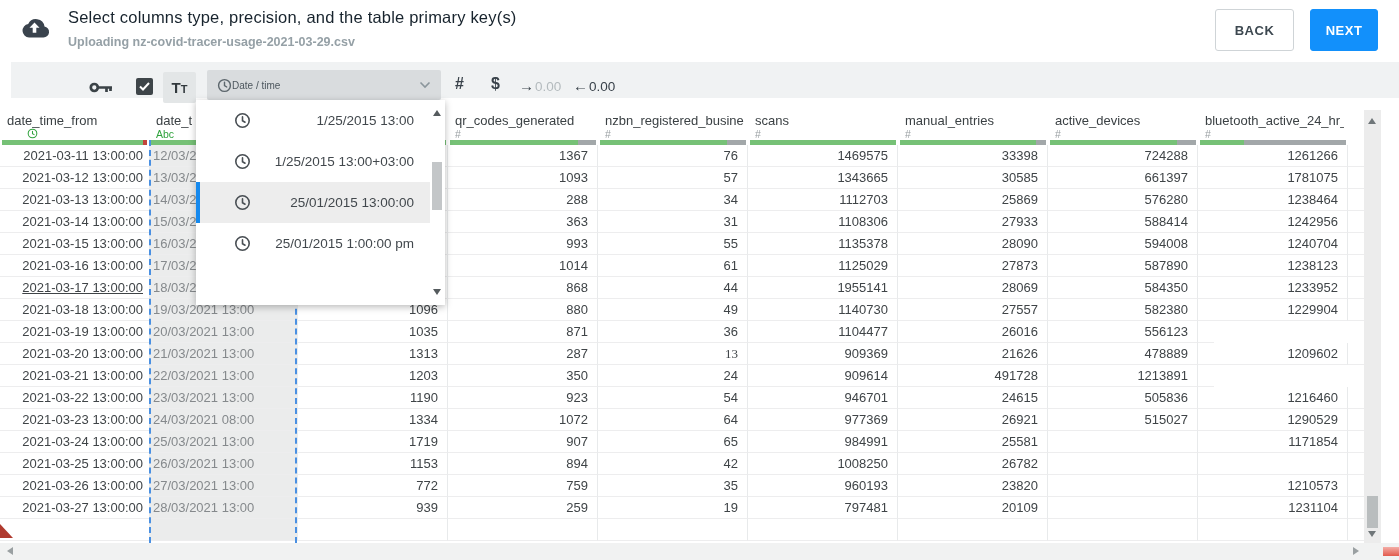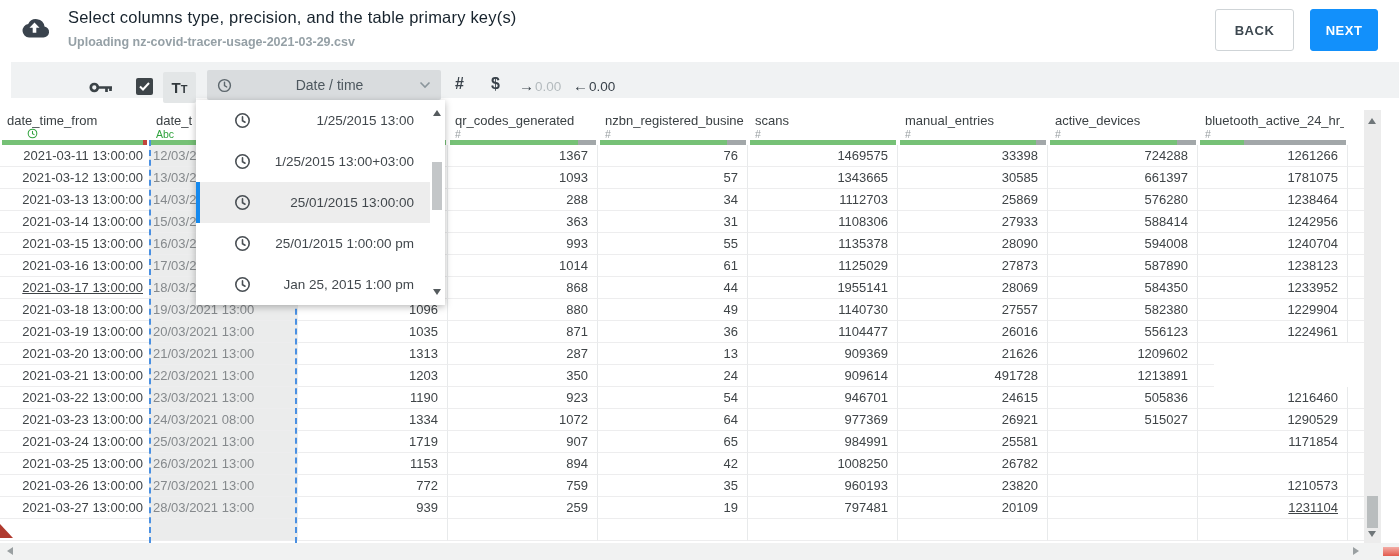"Date / time" .tb-select .sel-label { font-size: 14px -> 10px; margin-left: 8px -> none; text-align: center -> none }
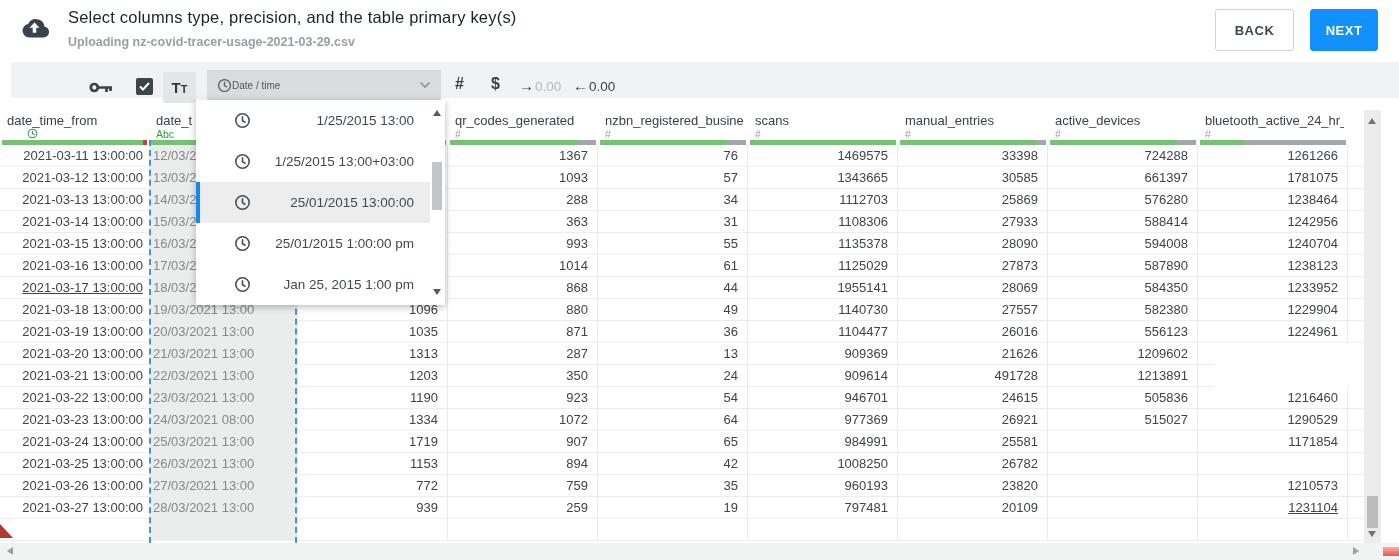"Jan 25, 2015 1:00 pm" div.dd-item { html: <div> <span> <svg> <circle></circle> <path></path> </svg> </span> <span>Jan 25, 2015 1:00 pm</span> </div> -> none }
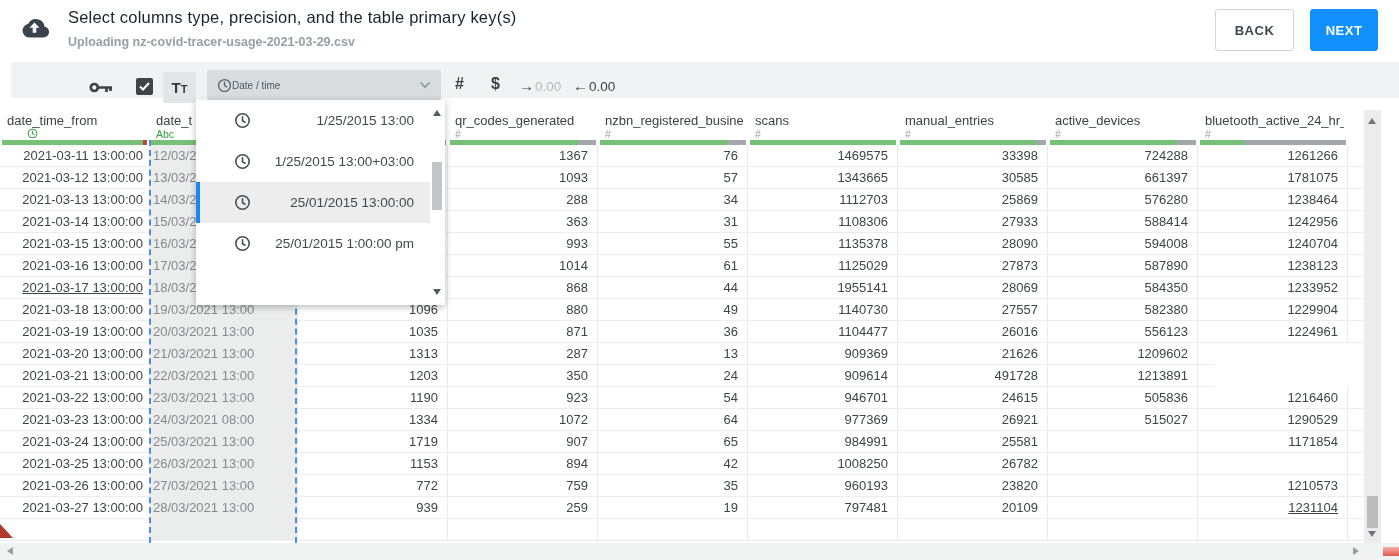"1224961" div.td { html: <div>1224961</div> -> none }
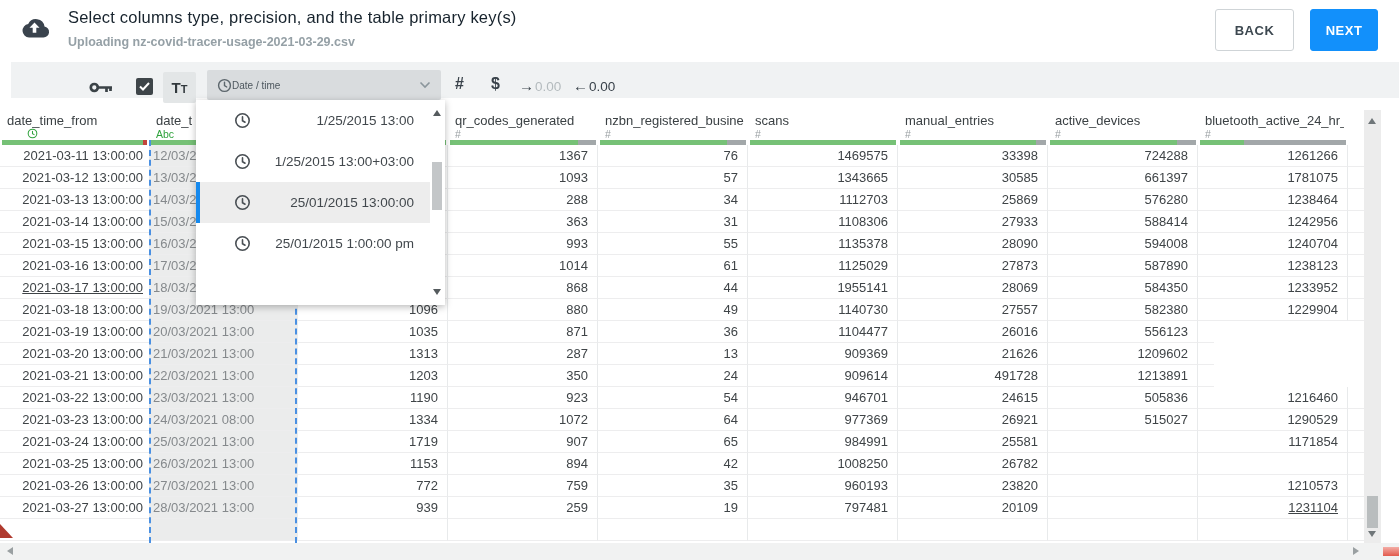"13" div.td { font-family: none -> Liberation Serif, serif }
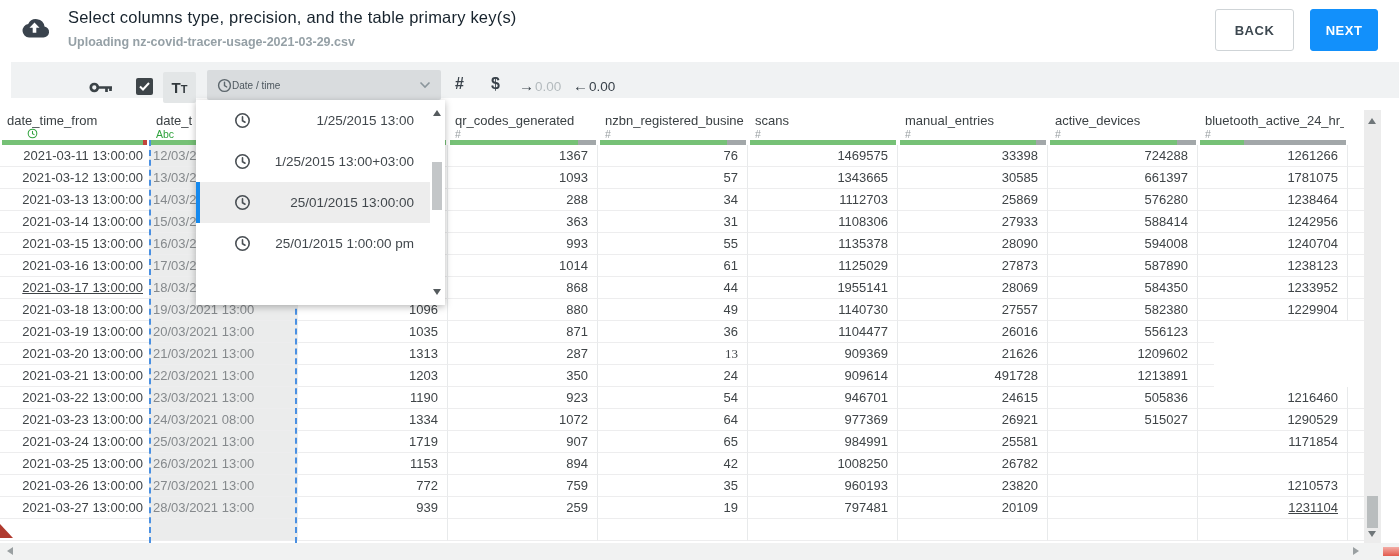"478889" div.td { html: none -> <div>478889</div> }
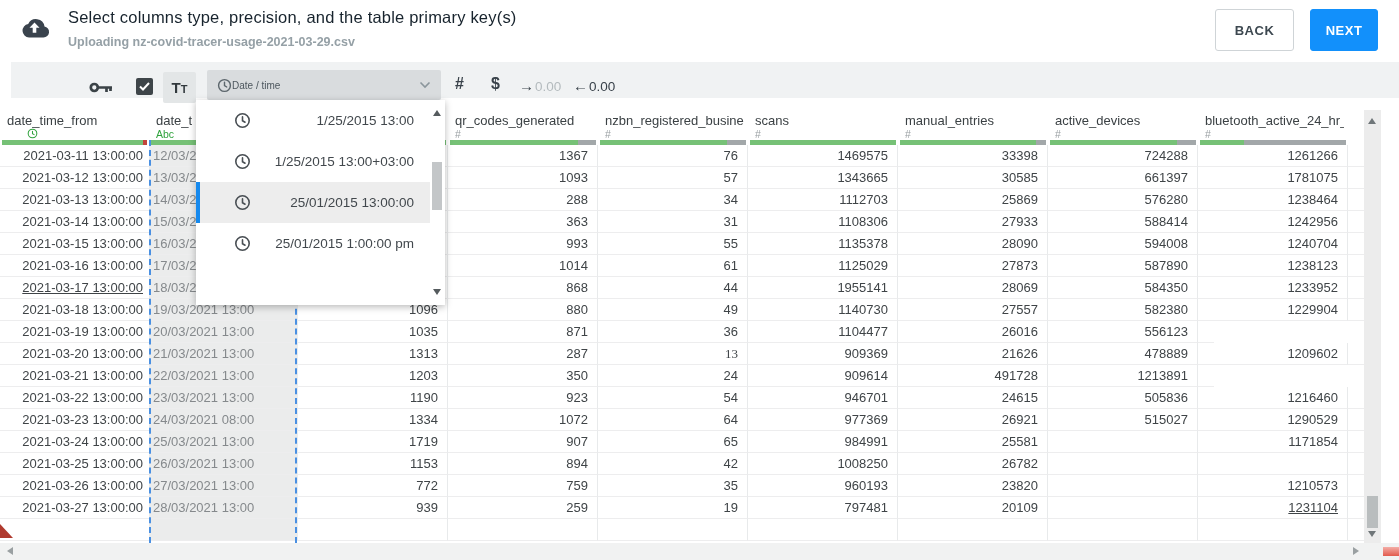"1231104" div.td { text-decoration: underline -> none }
